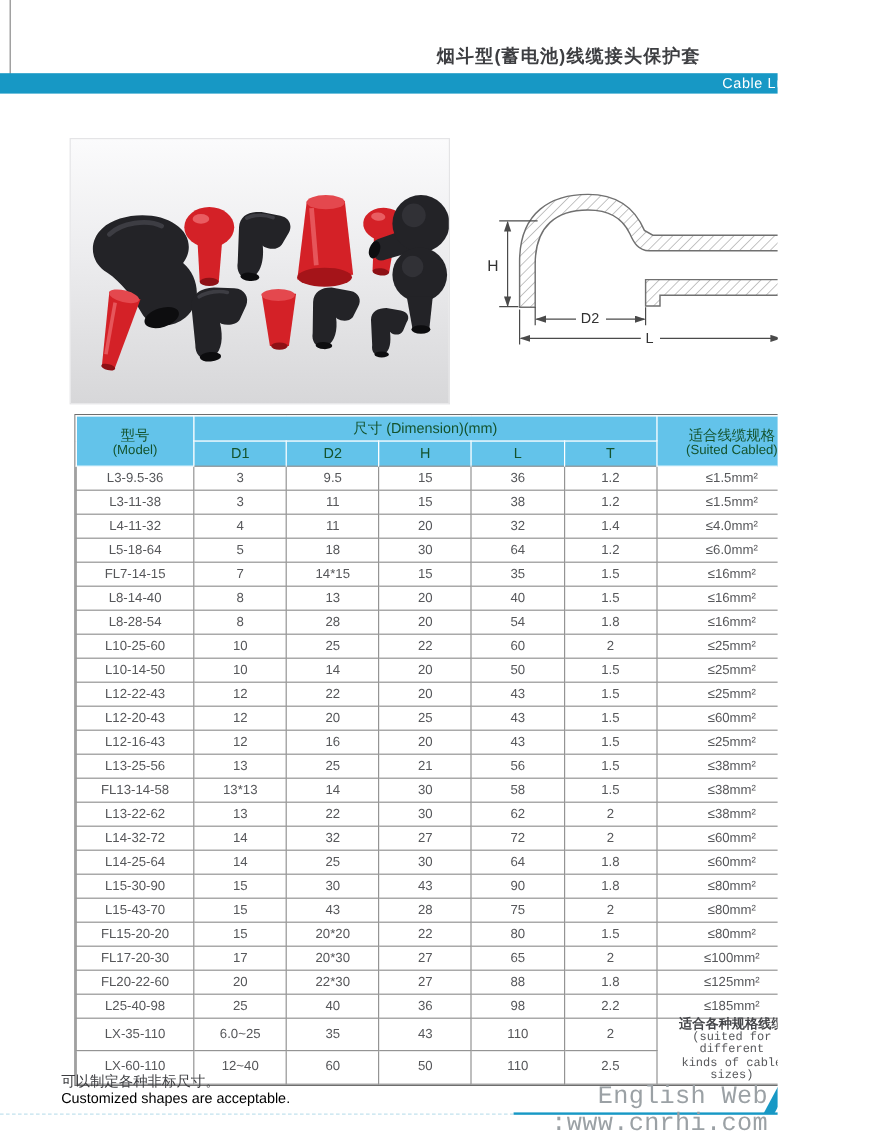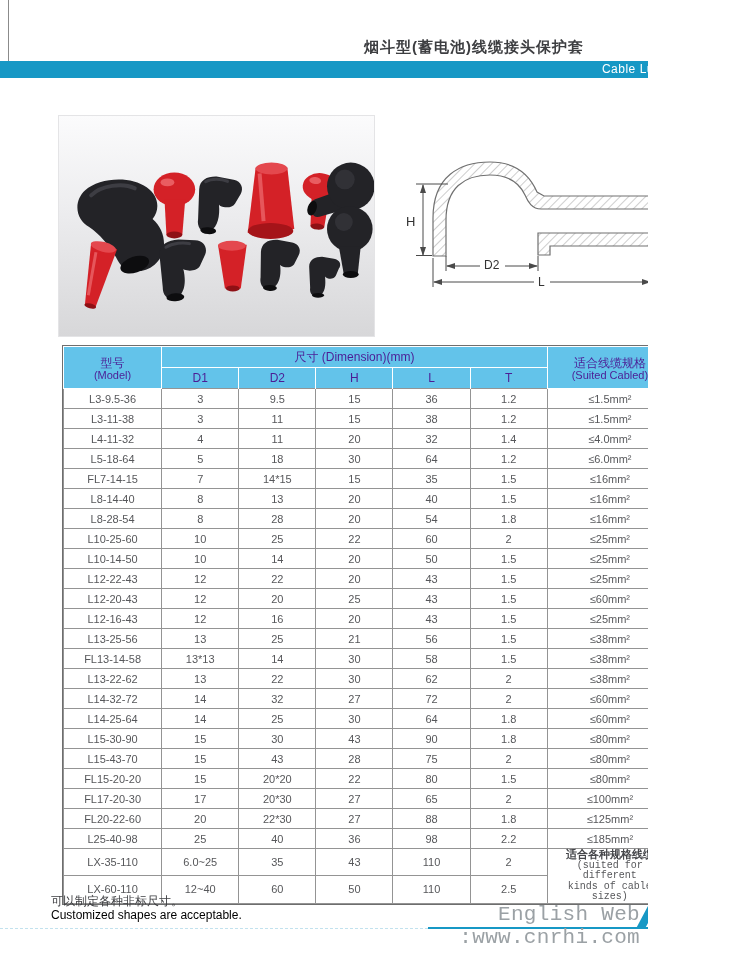"型号" table.spec thead th { color: #4c1d95 -> #14532d }
